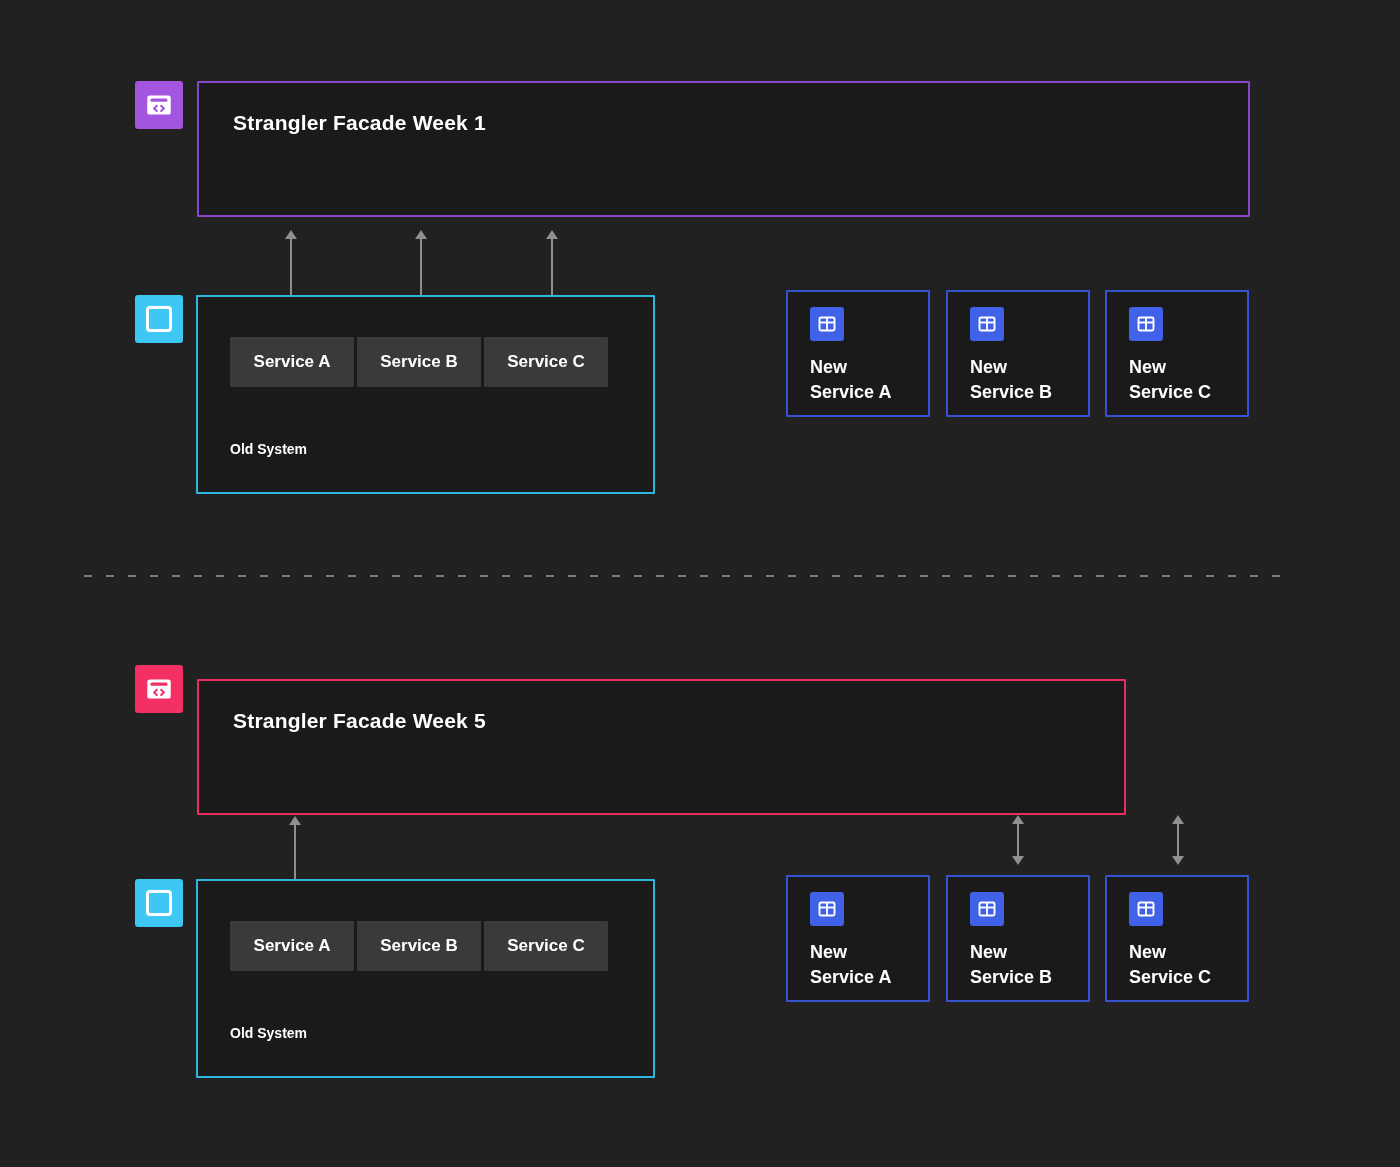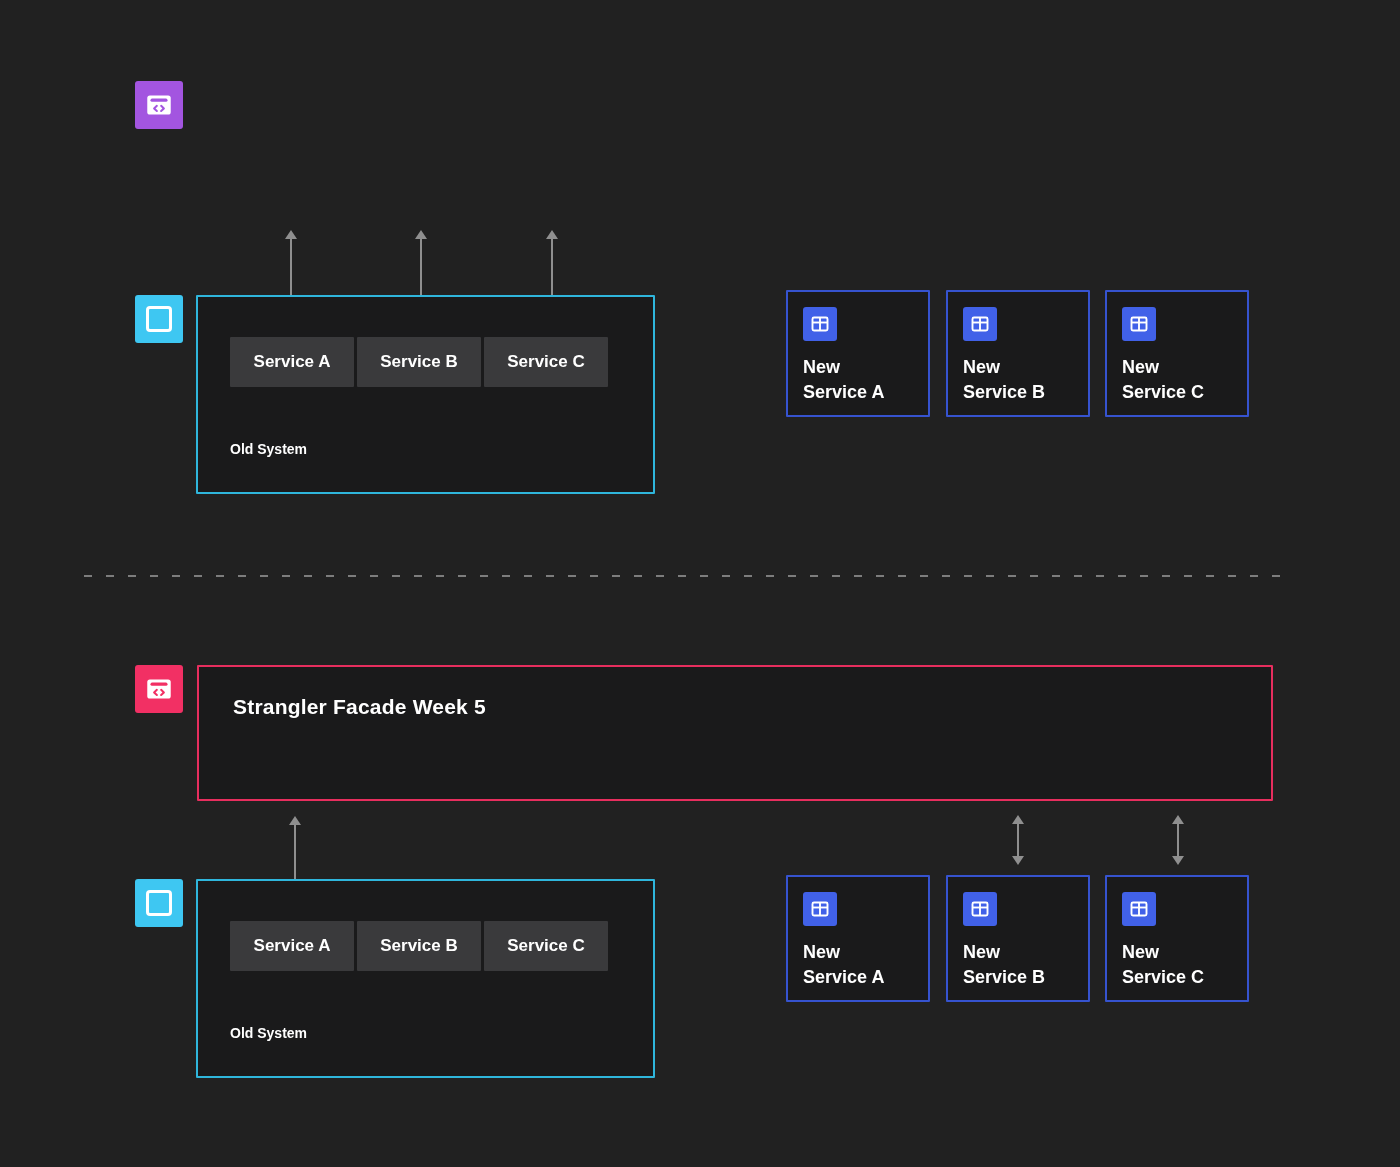"Strangler Facade Week 1" div.facade { html: none -> <div> <div>Strangler Facade Week 1</div> </div> }
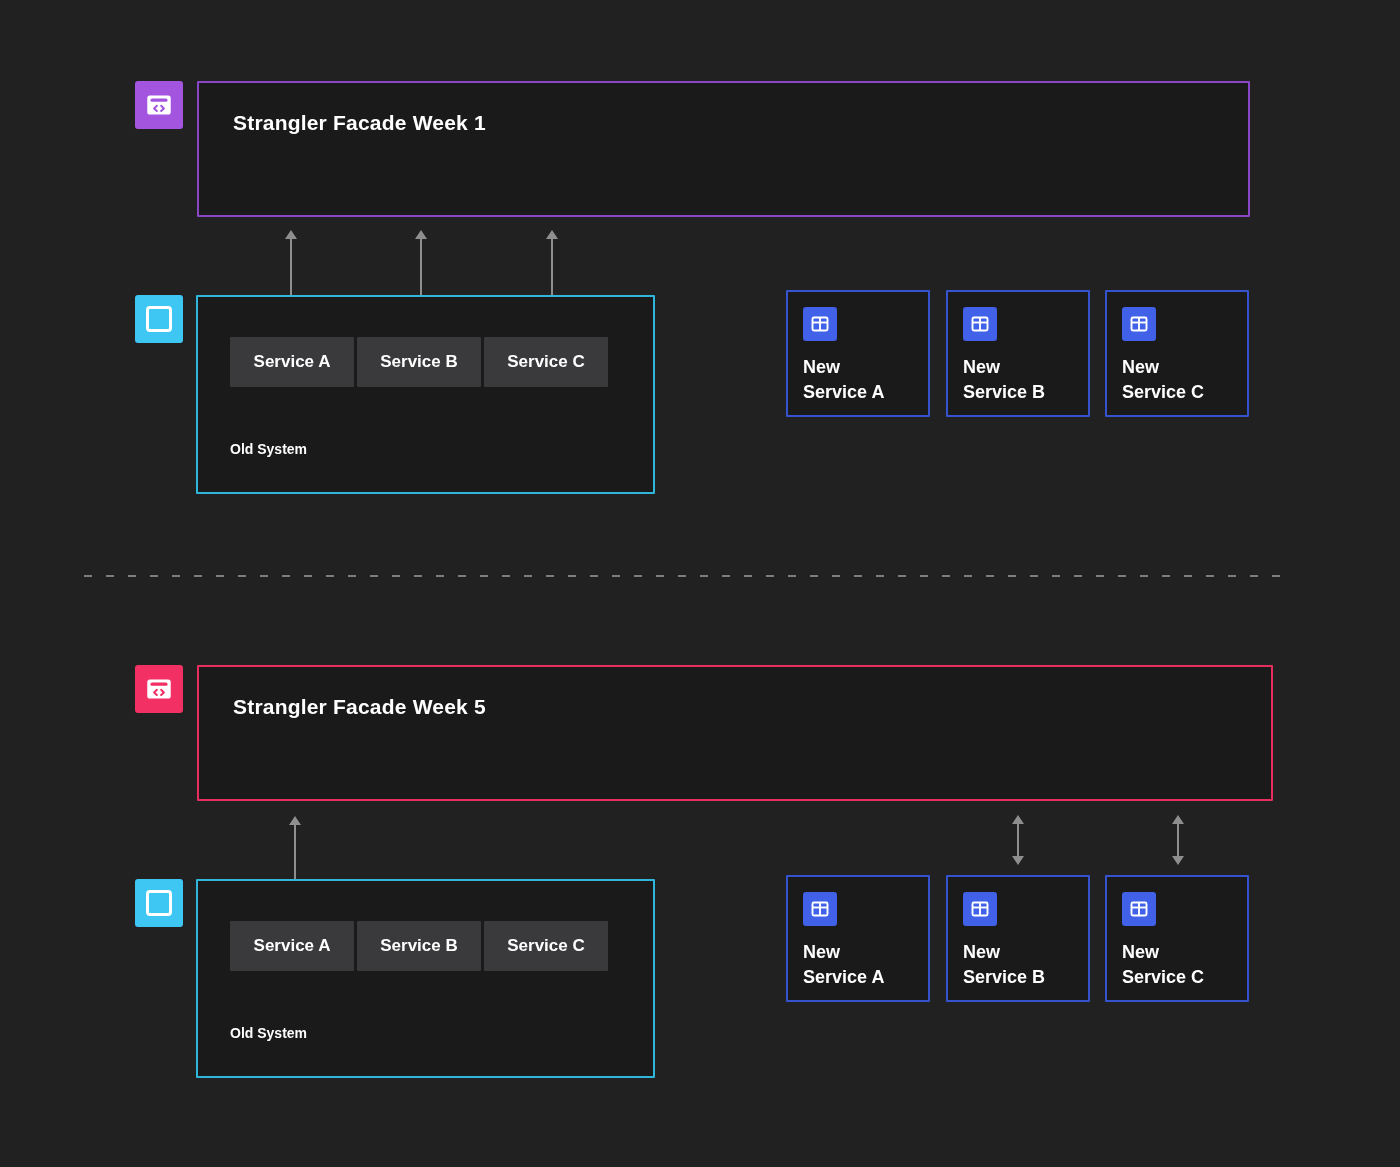"New" .newsvc { padding: 15px 0 0 15px -> 15px 0 0 22px }
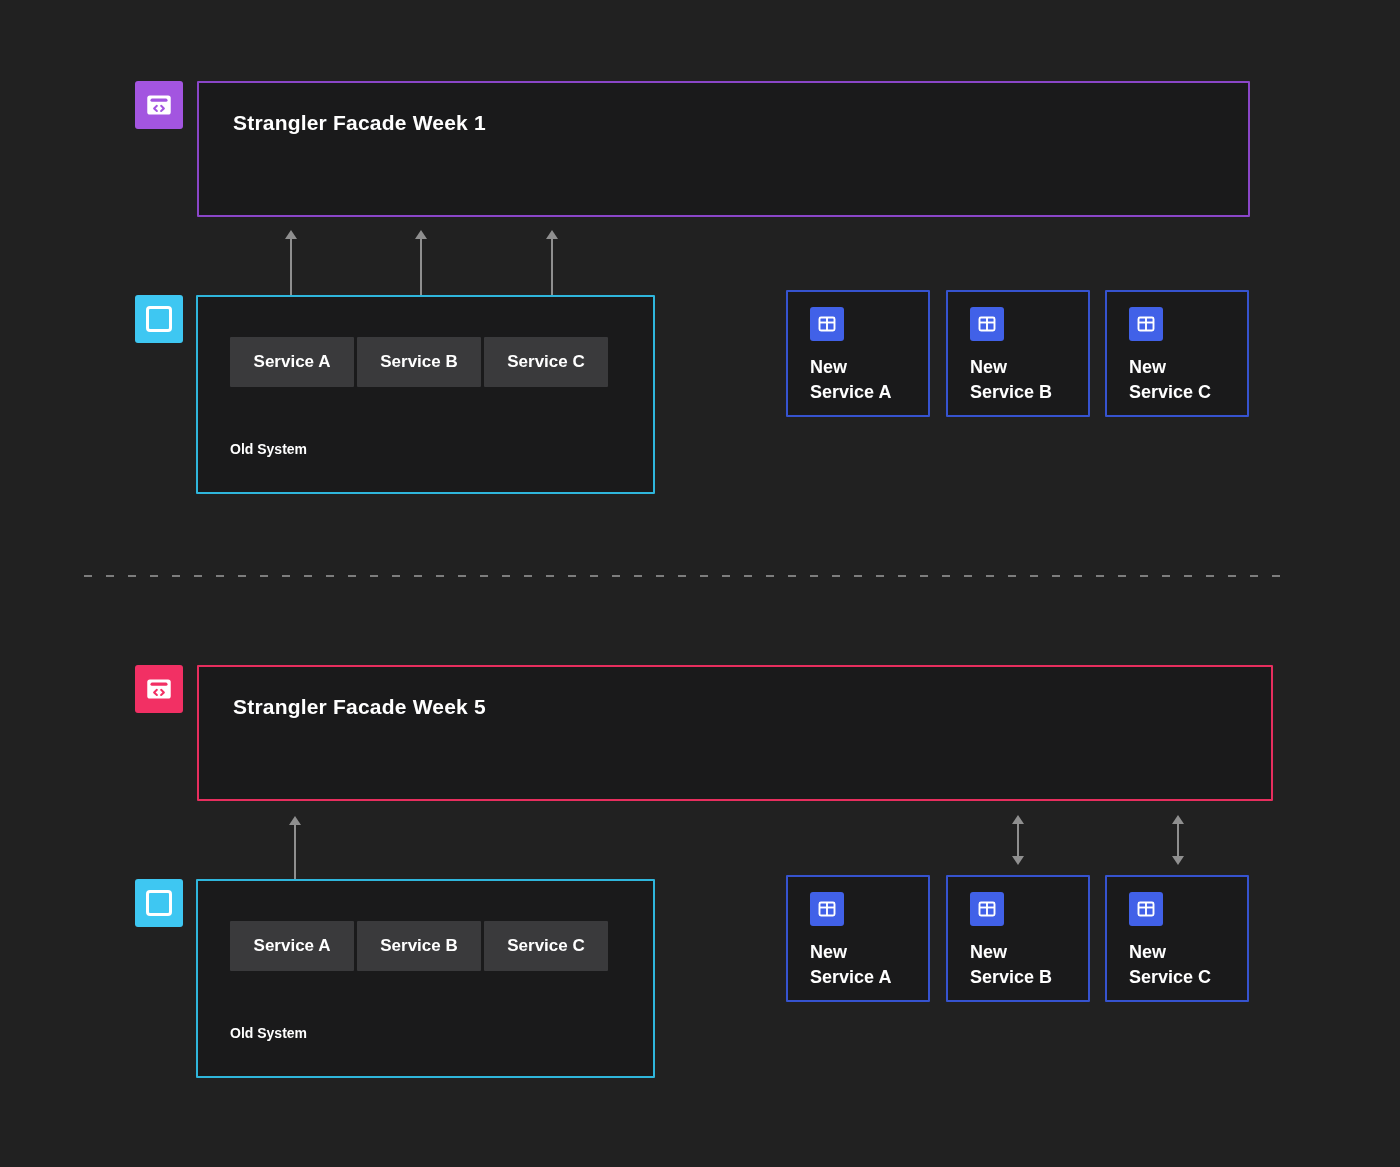"Strangler Facade Week 5" div.facade { top: 665px -> 679px; width: 1076px -> 929px }
